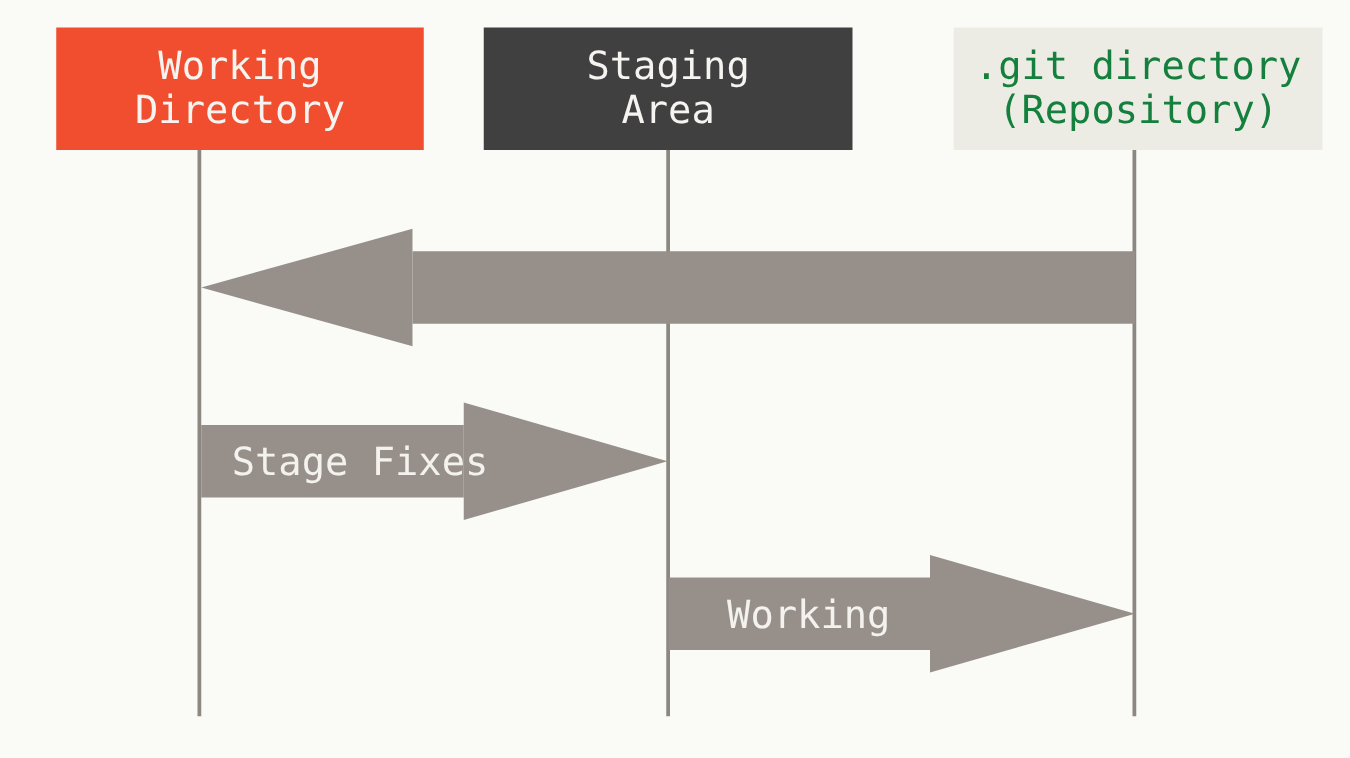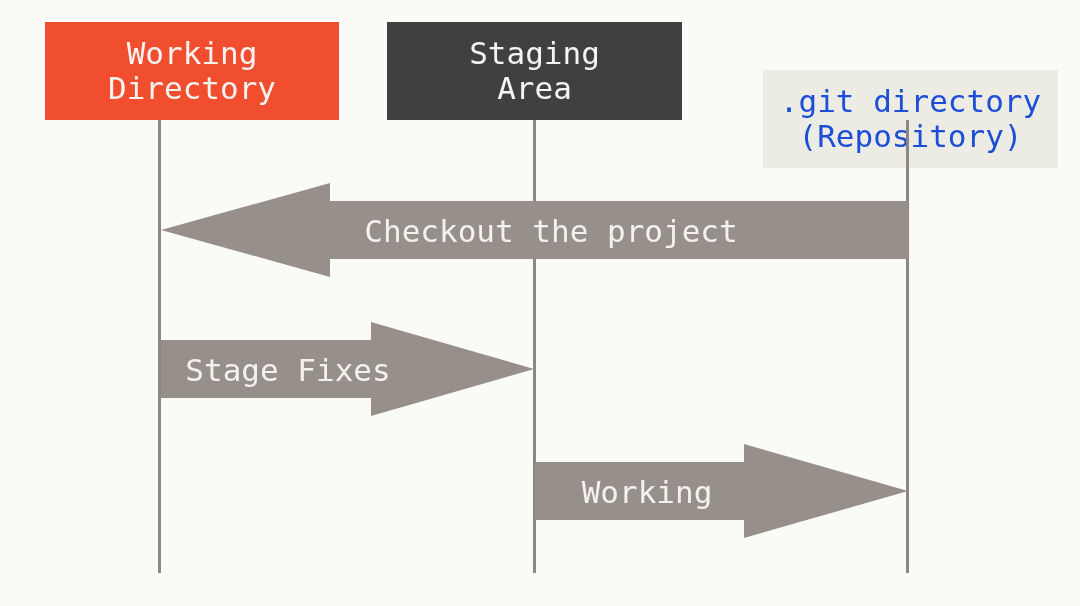".git directory" div.col-box { color: #1d4ed8 -> #15803d; margin-top: 48px -> none }
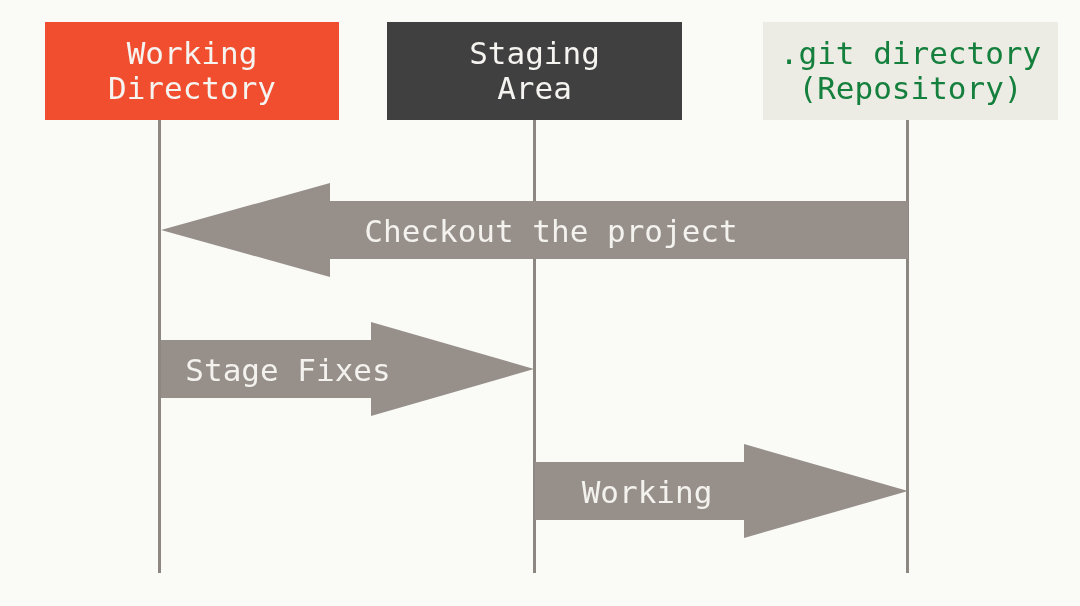"Checkout the project" div.arrow-label { html: <div>Checkout the project</div> -> none }
